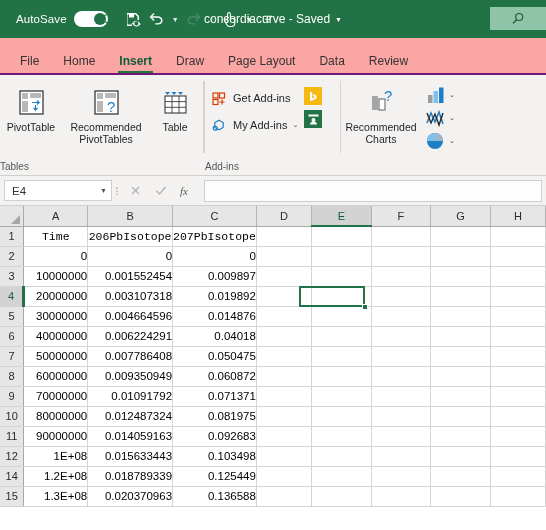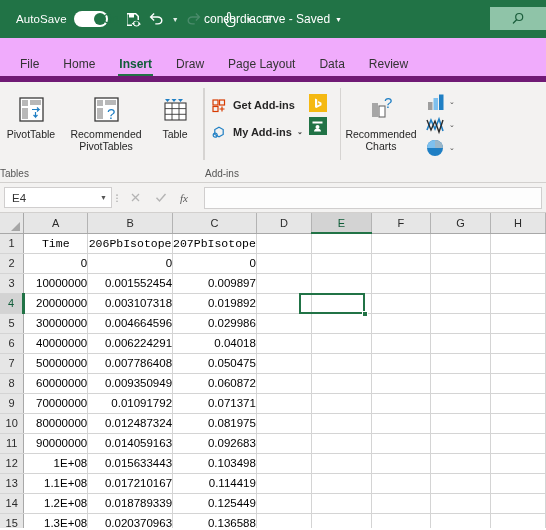"File" .tabstrip { background: #f0abfc -> #fca5a5; border-bottom: 6px solid #701a75 -> 2px solid #701a75; height: 44px -> 37px }
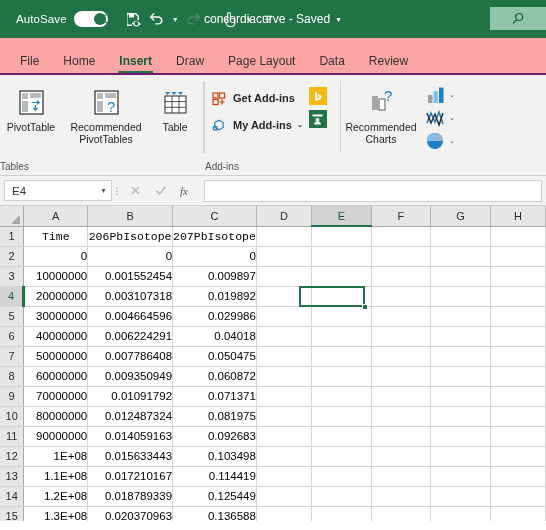"Get Add-ins" .smallbtn { font-weight: bold -> none }
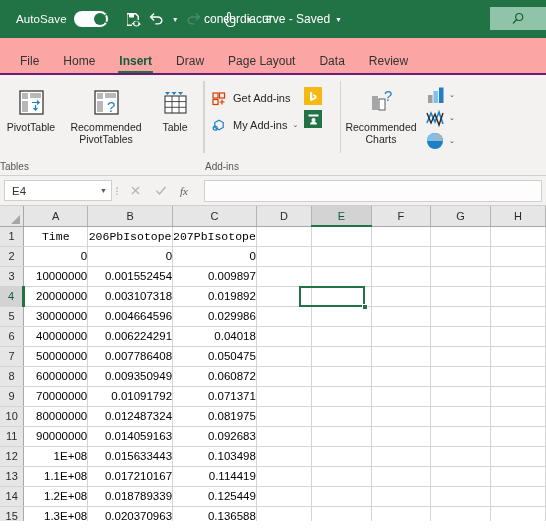"0.029986" td.cell { text: 0.029986 -> 0.014876 }
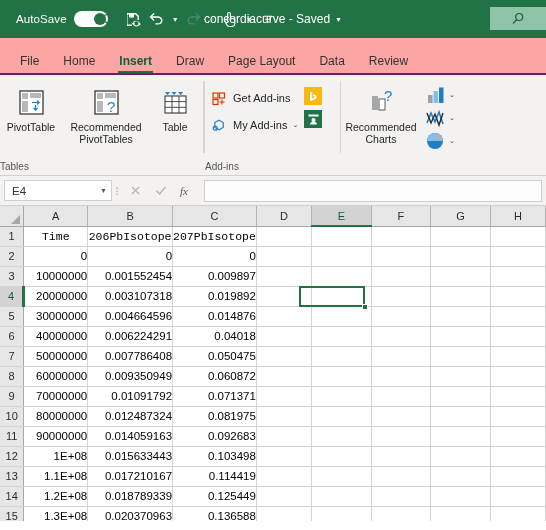"13" tr { html: <tr> <td>13</td> <td>1.1E+08</td> <td>0.017210167</td> <td>0.114419</td> <td></td> <td></td> <td></td> <td></td> <td></td> </tr> -> none }
